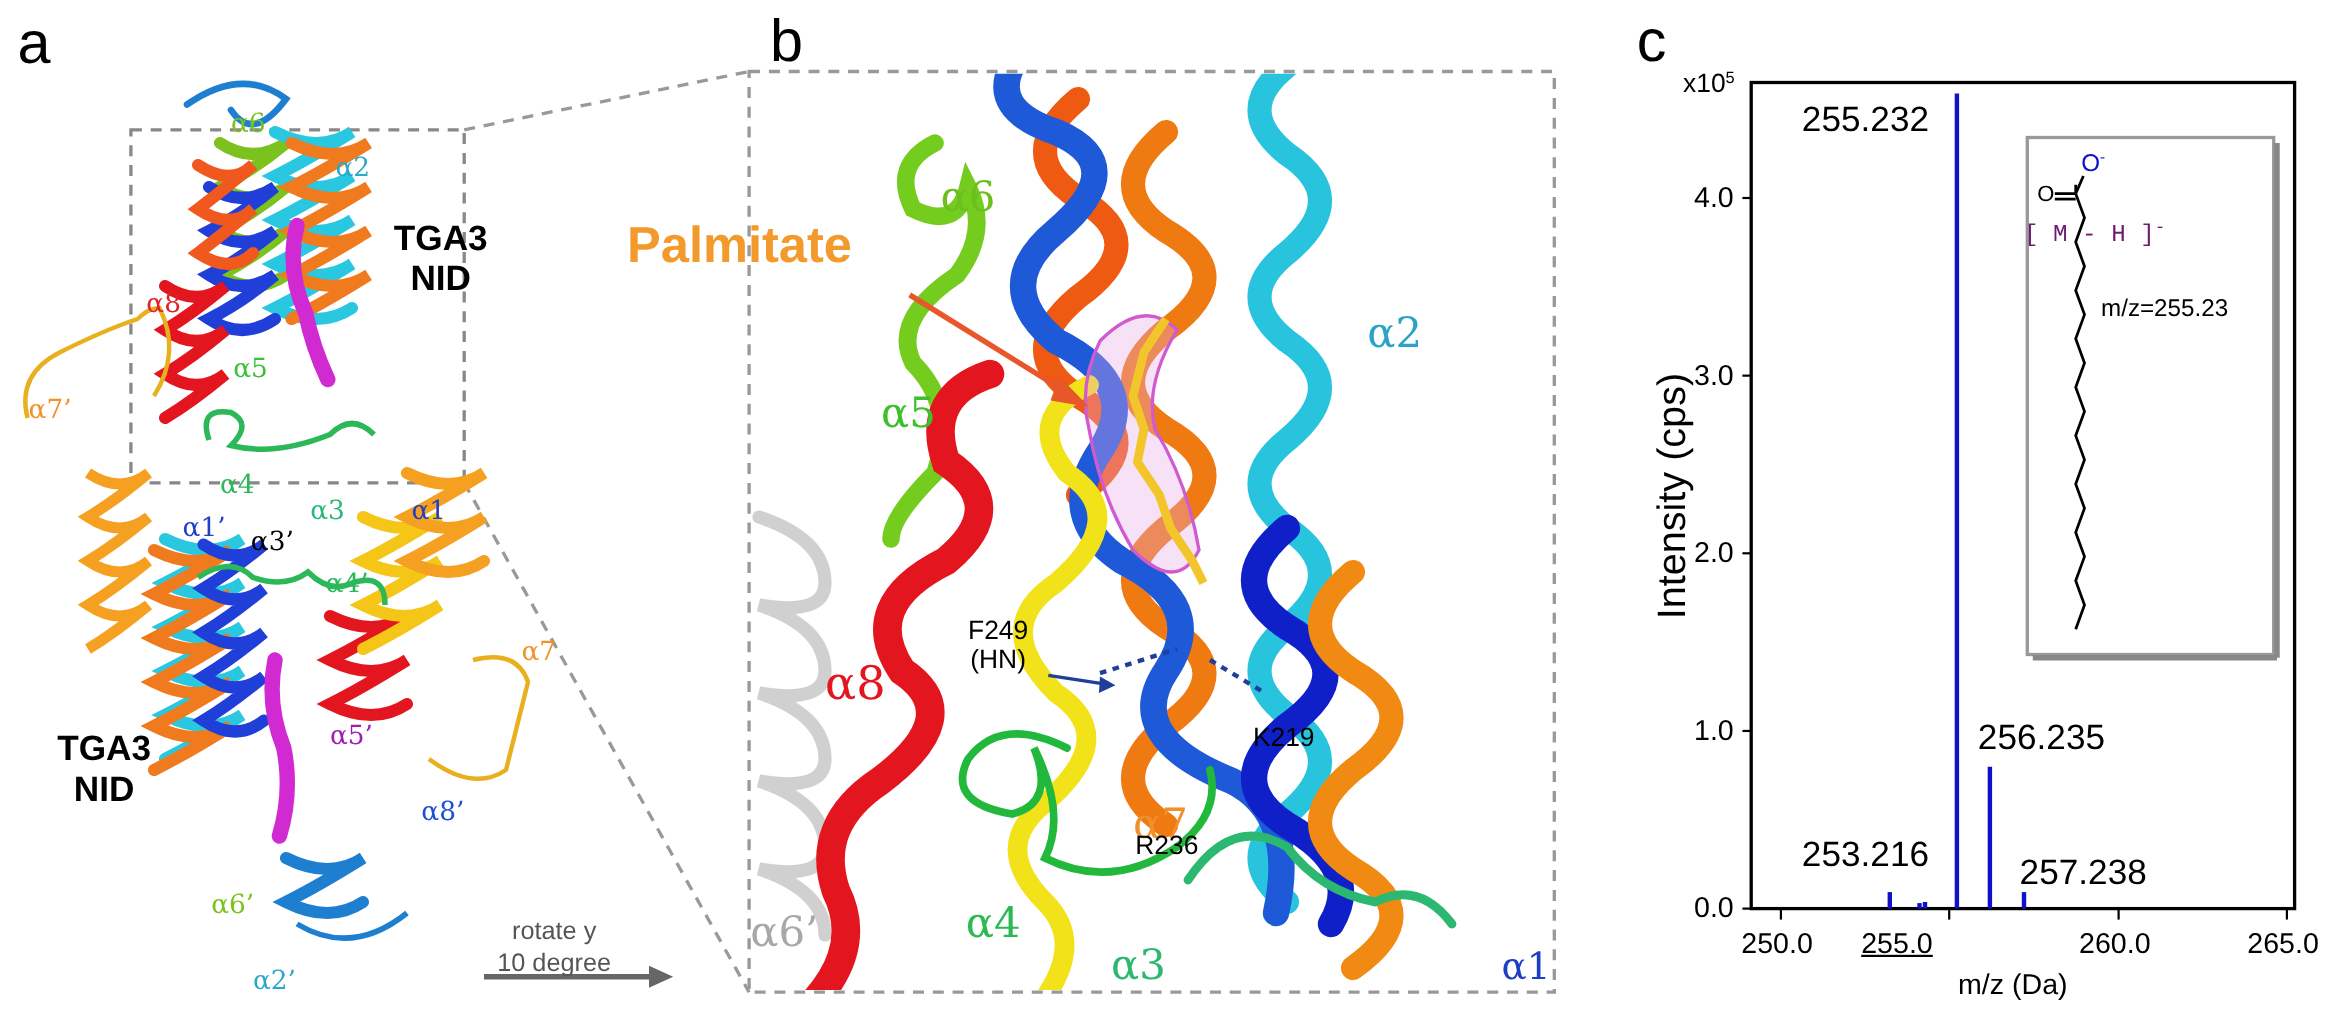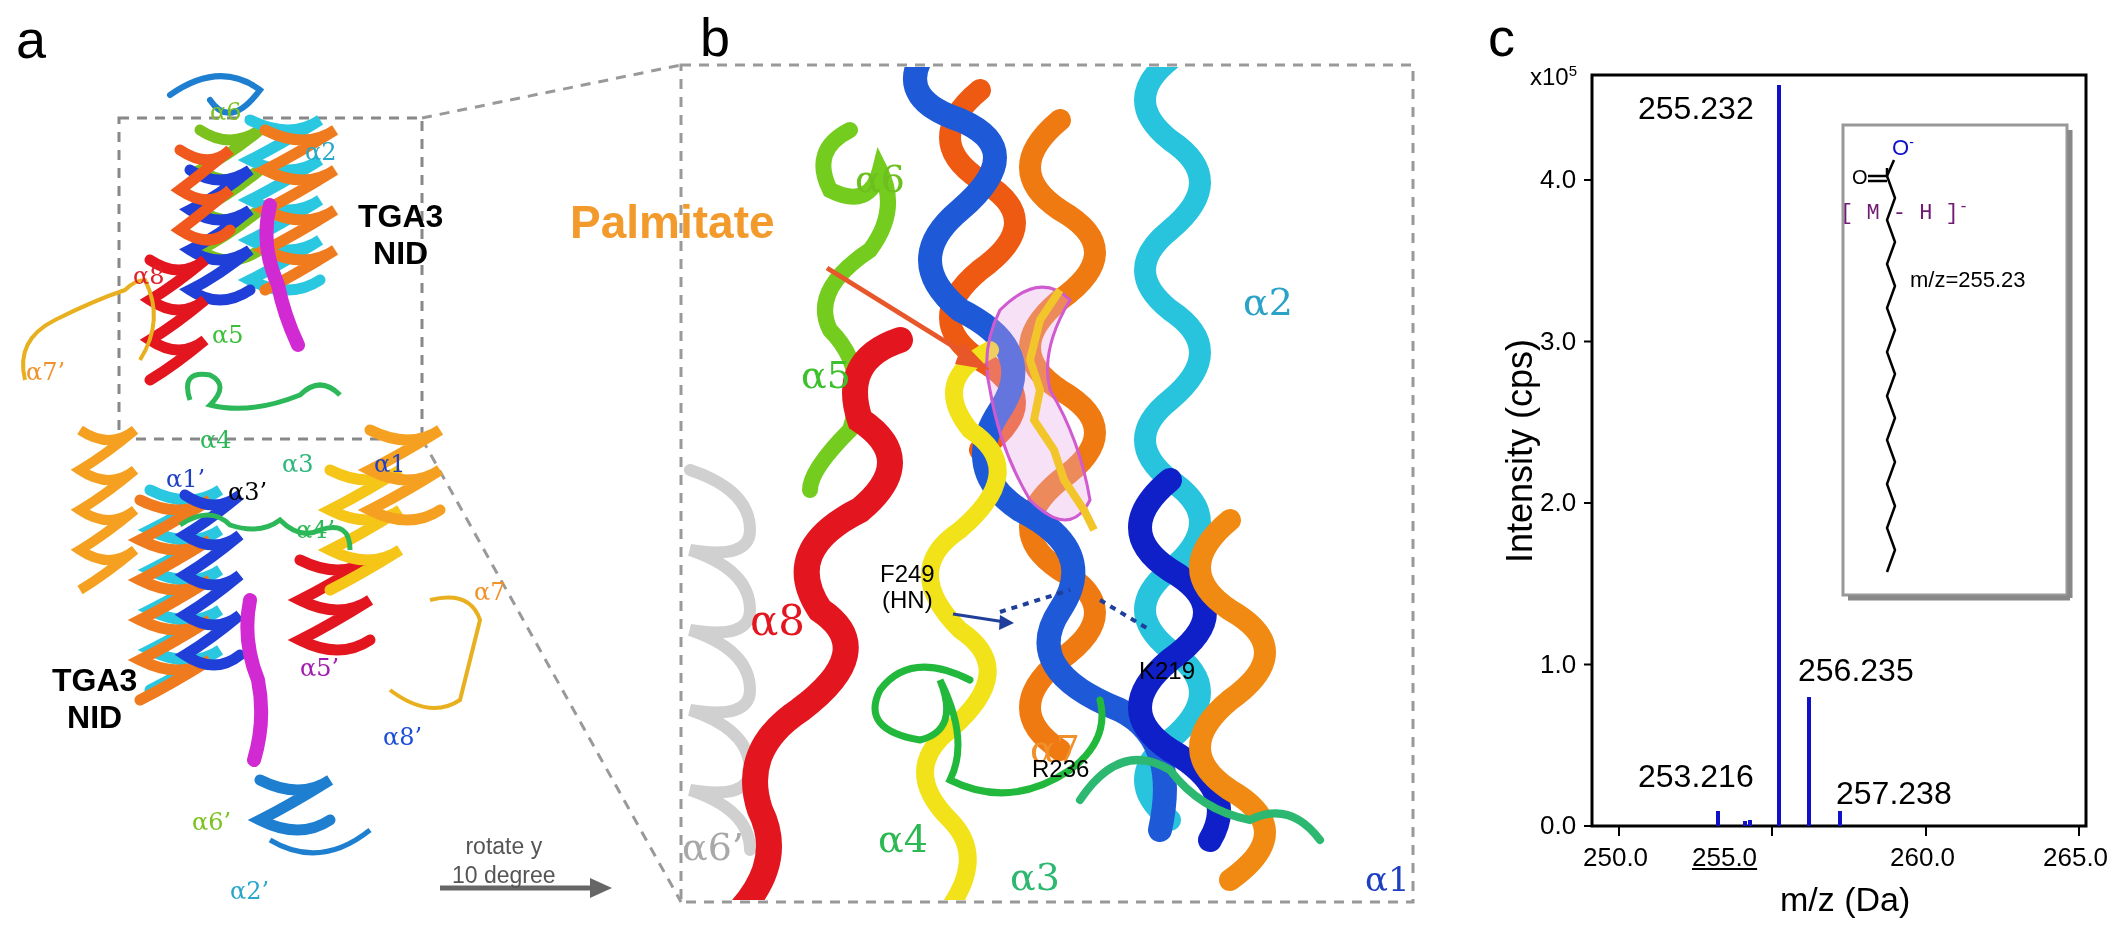"m/z (Da)" div.abs { font-size: 34px -> 26px }
